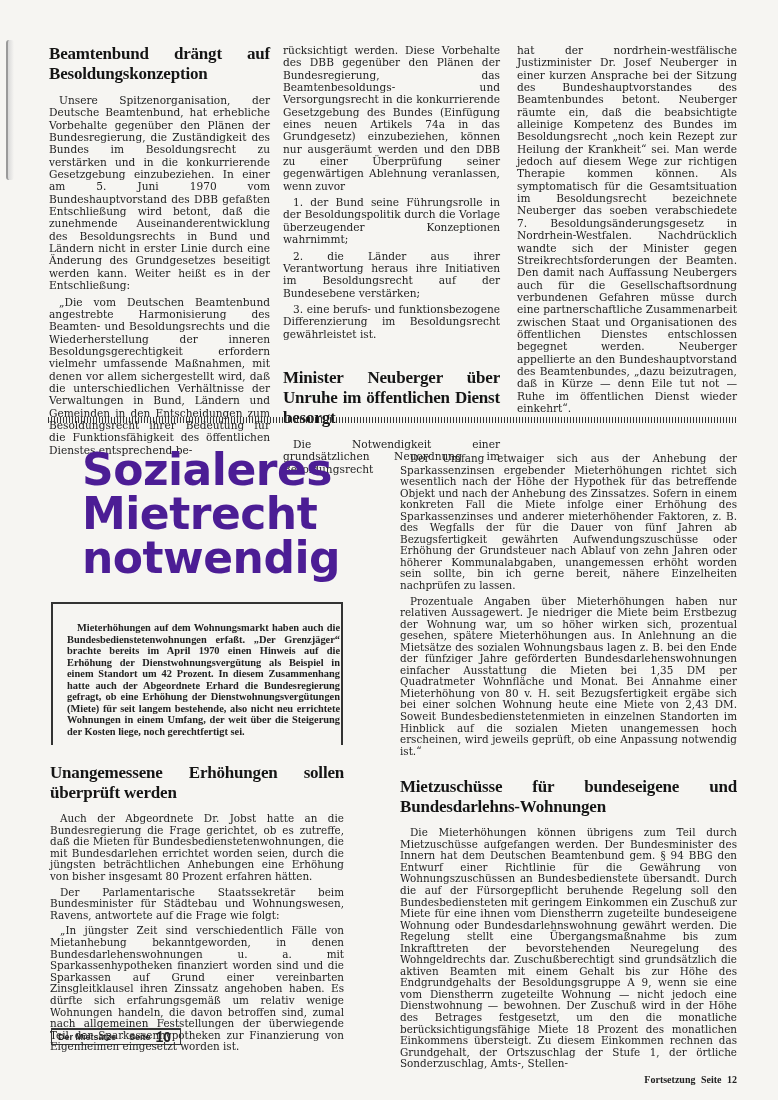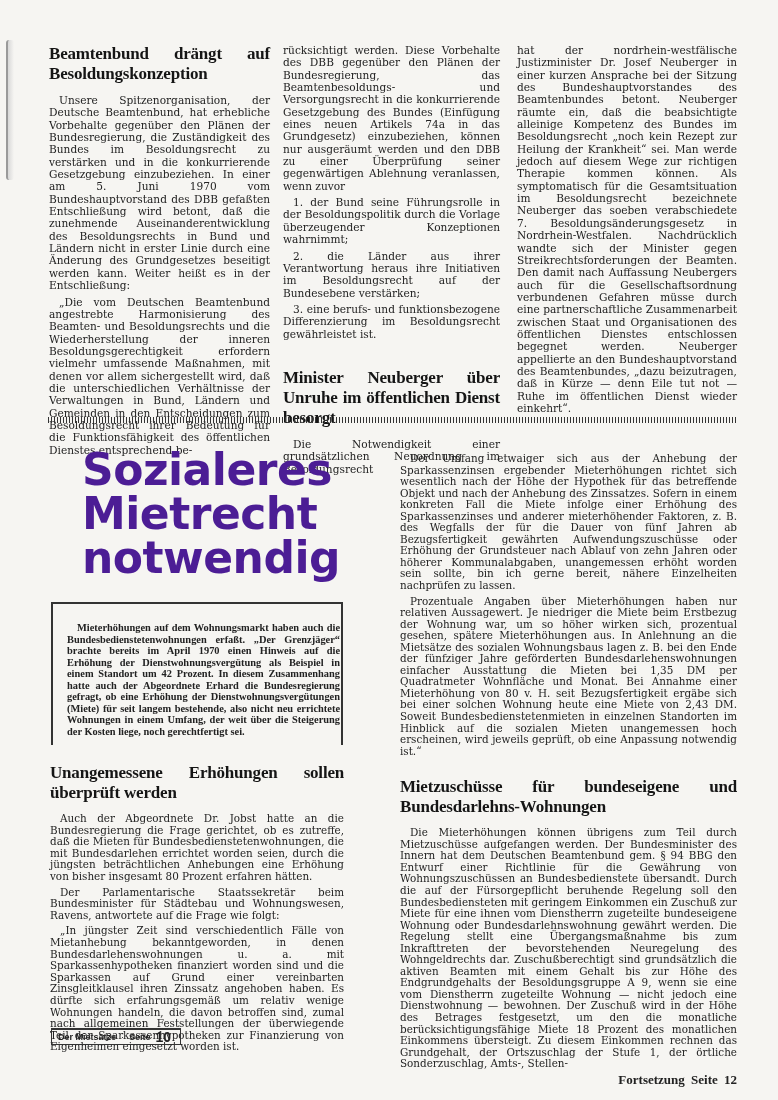"Fortsetzung Seite 12" .continue { font-size: 13px -> 10px }
